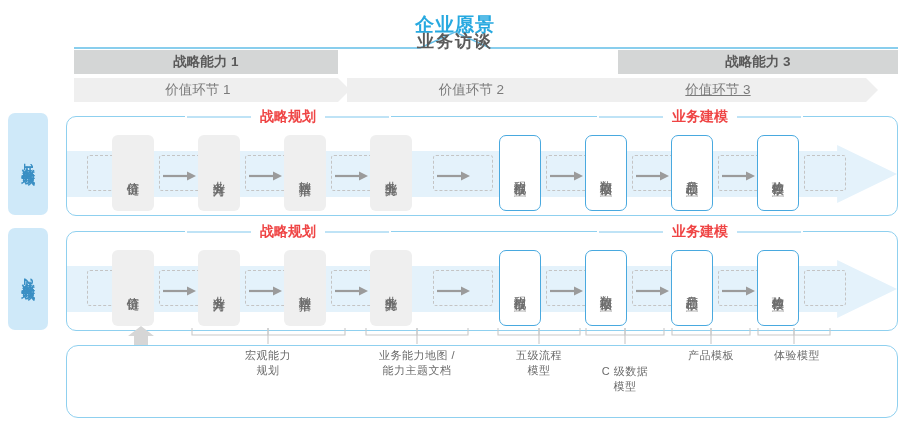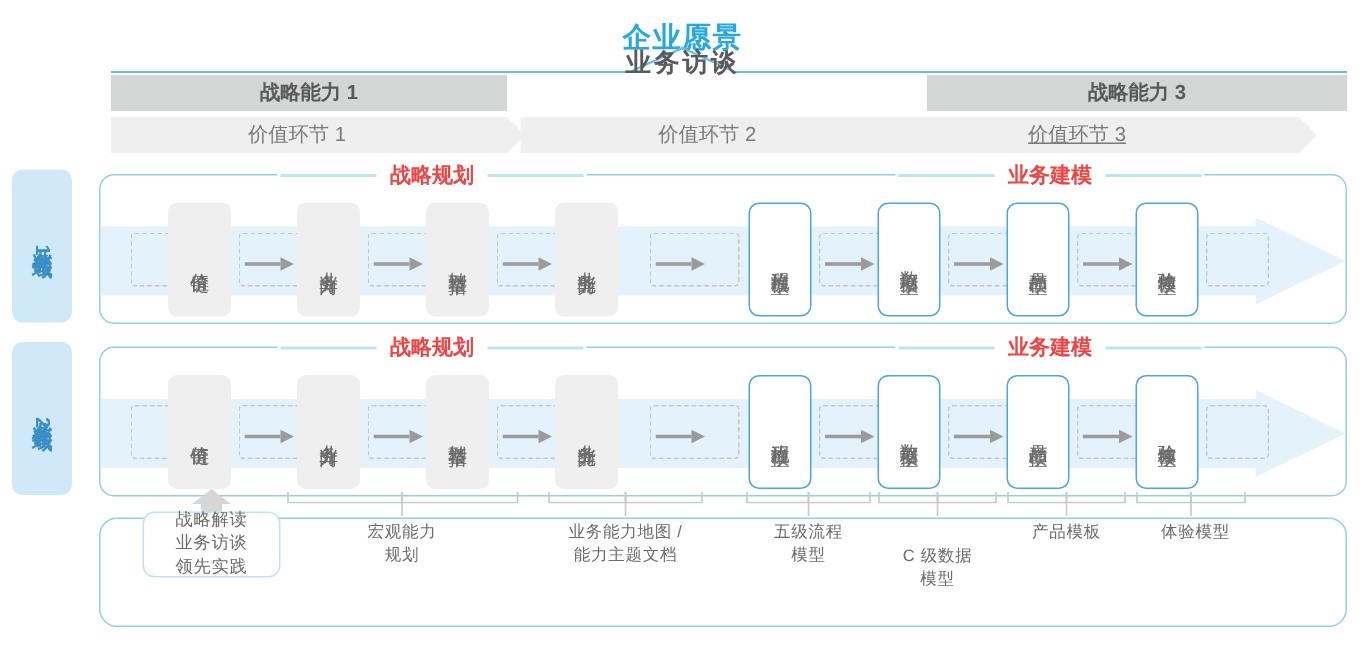"战略解读" div.toolbox { html: <div> <span> <span>战略解读</span><br> <span>业务访谈</span><br> <span>领先实践</span> </span> </div> -> none }
